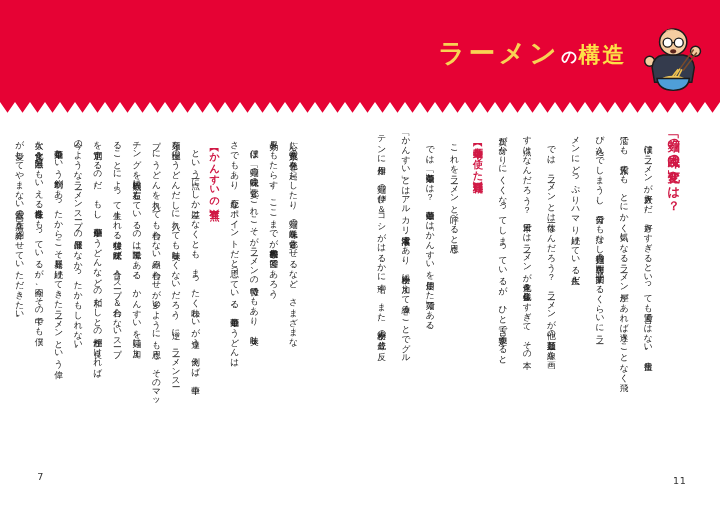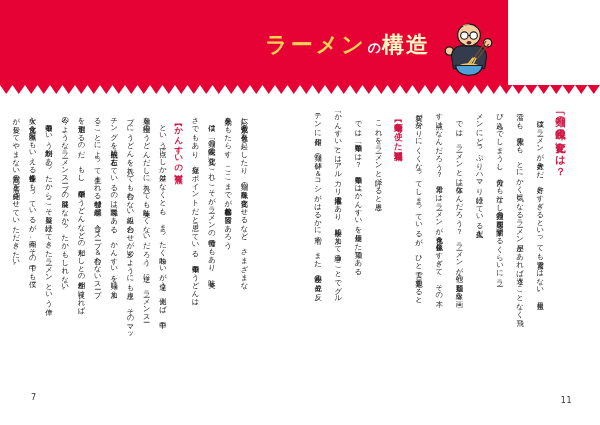"ラーメン" .banner { width: 508px -> 600px }
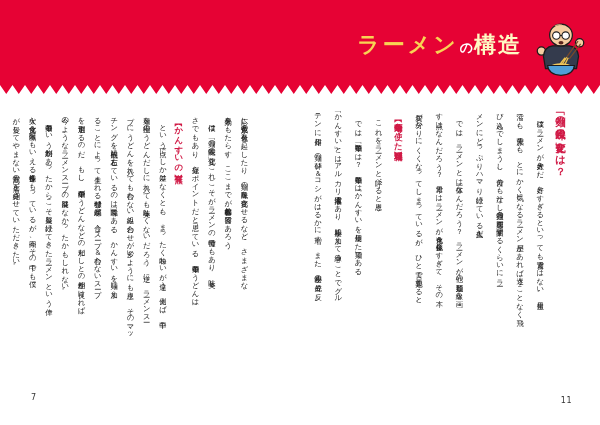"構造" .banner-title .rest { color: #fef9c3 -> #fde047; font-size: 22px -> 18px }
